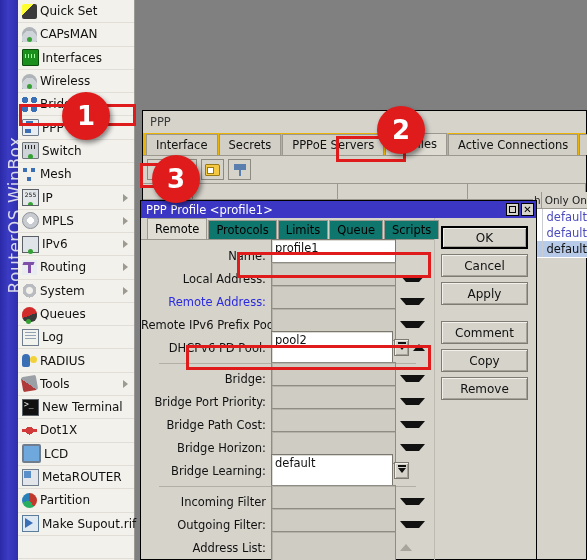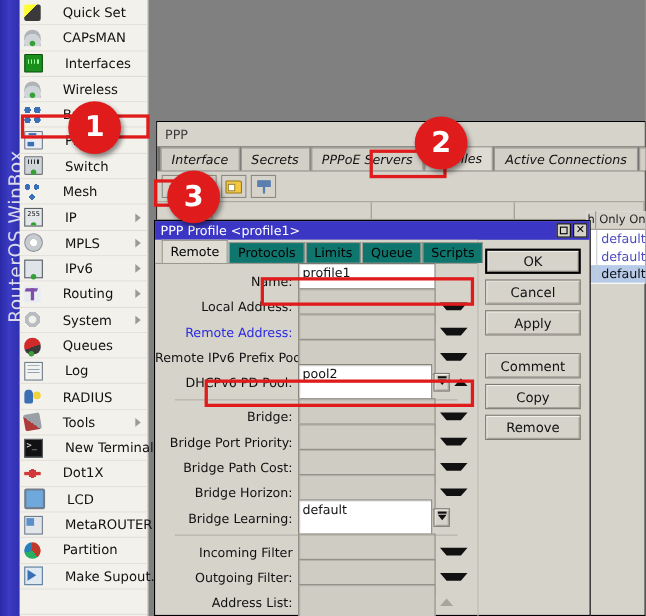"Quick Set" .menu-item .mlabel { margin-left: 20px -> 3px }
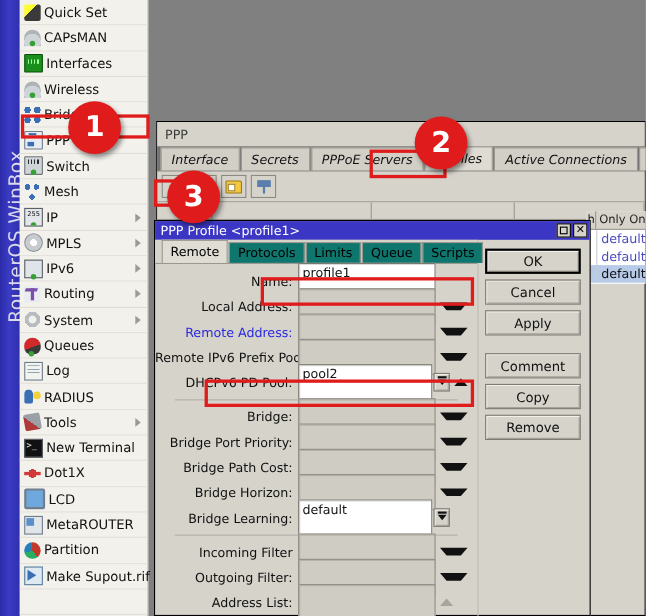"Interface" #ppp-tabs { background: #737373 -> #eab308; font-style: italic -> none }
